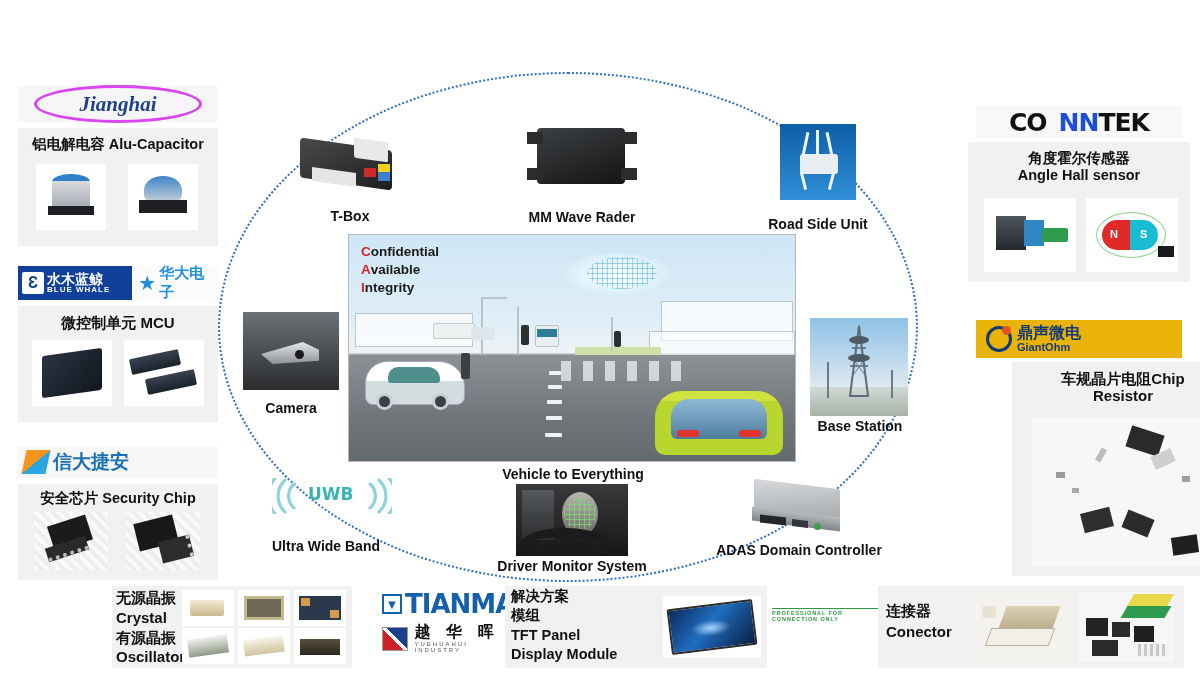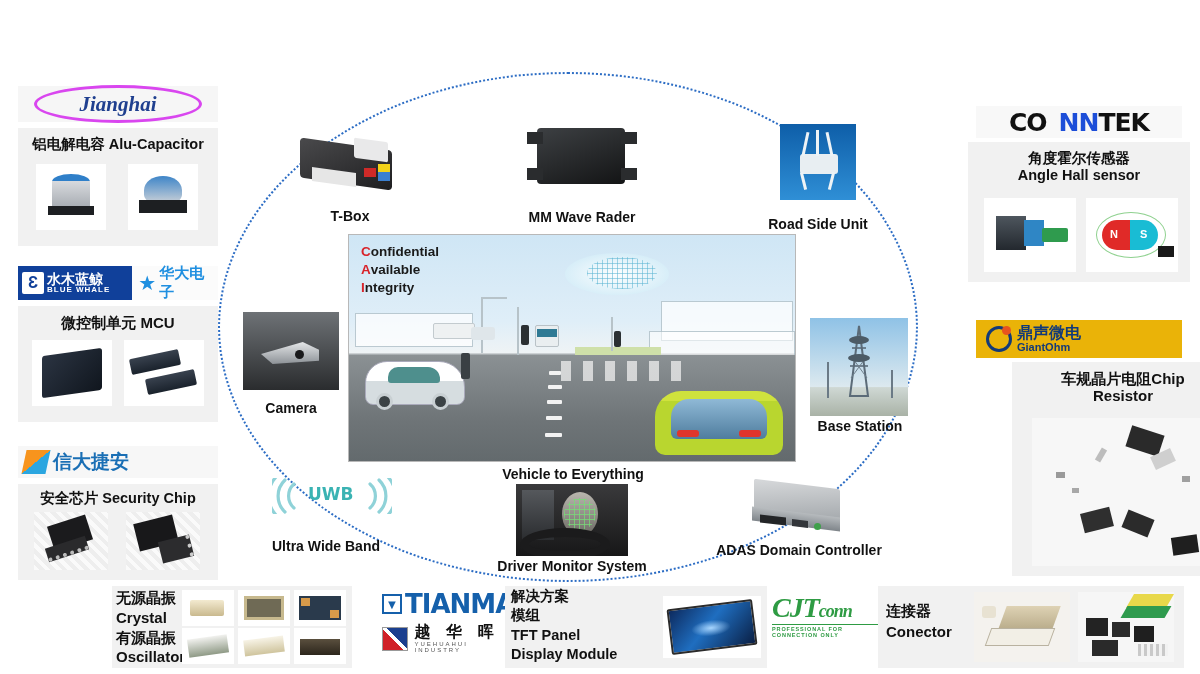"CJTconn" div.big { html: <div>CJT<span>conn</span></div> -> none }
